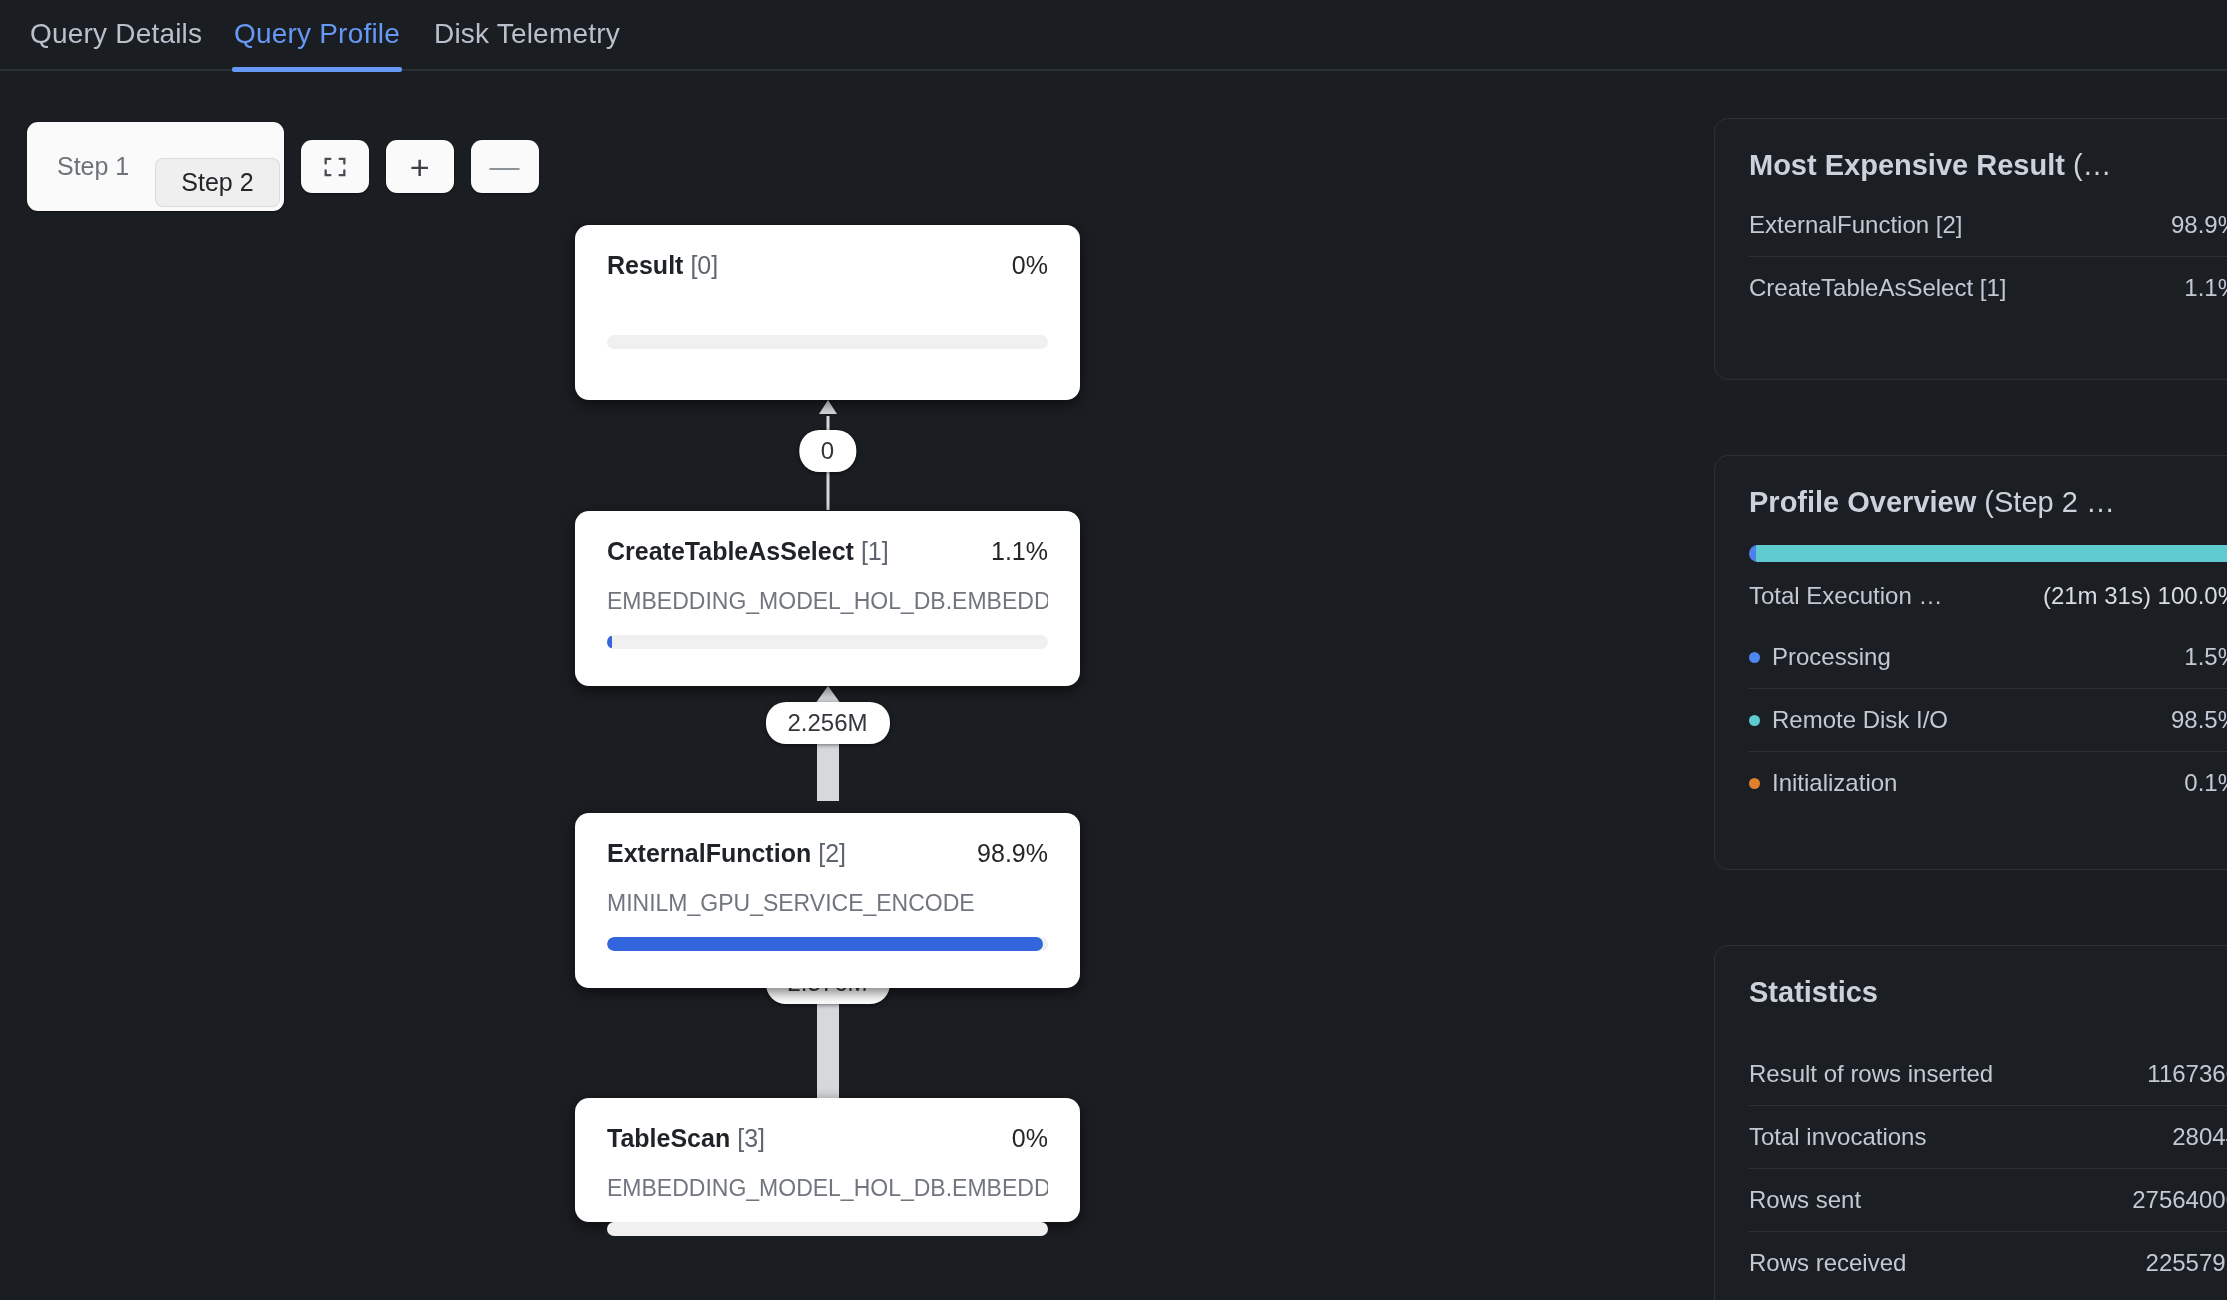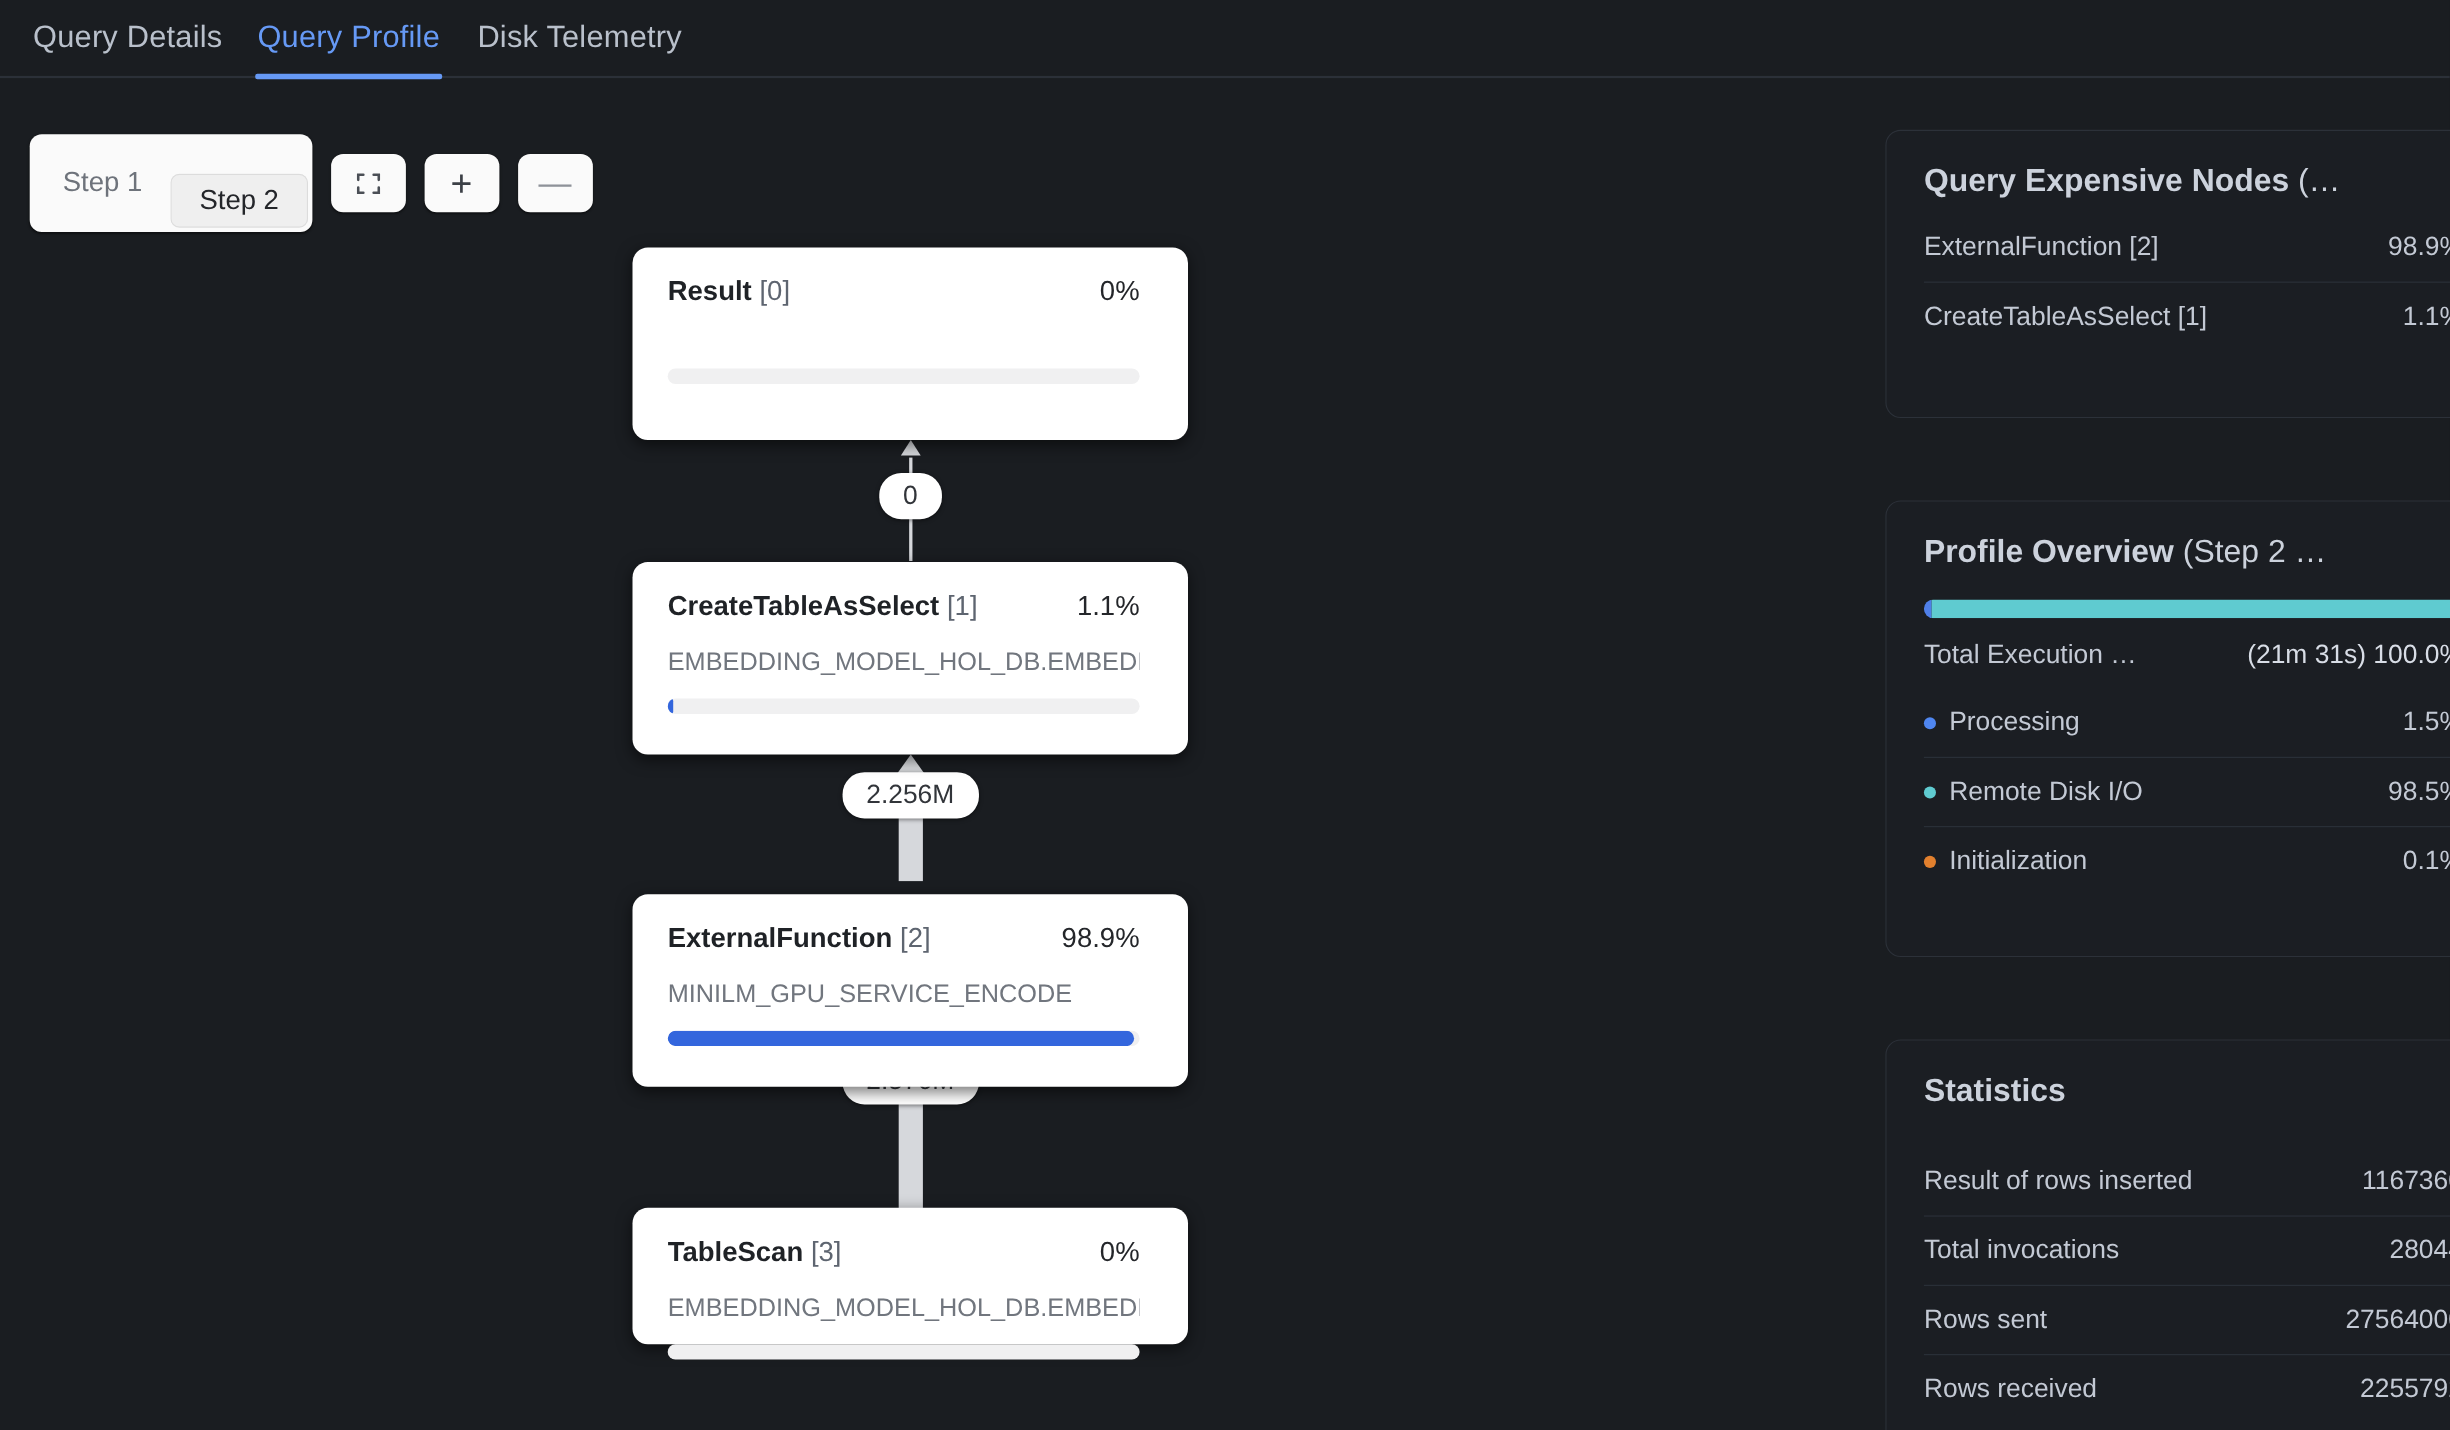"Query Expensive Nodes" span { text: Query Expensive Nodes -> Most Expensive Result }
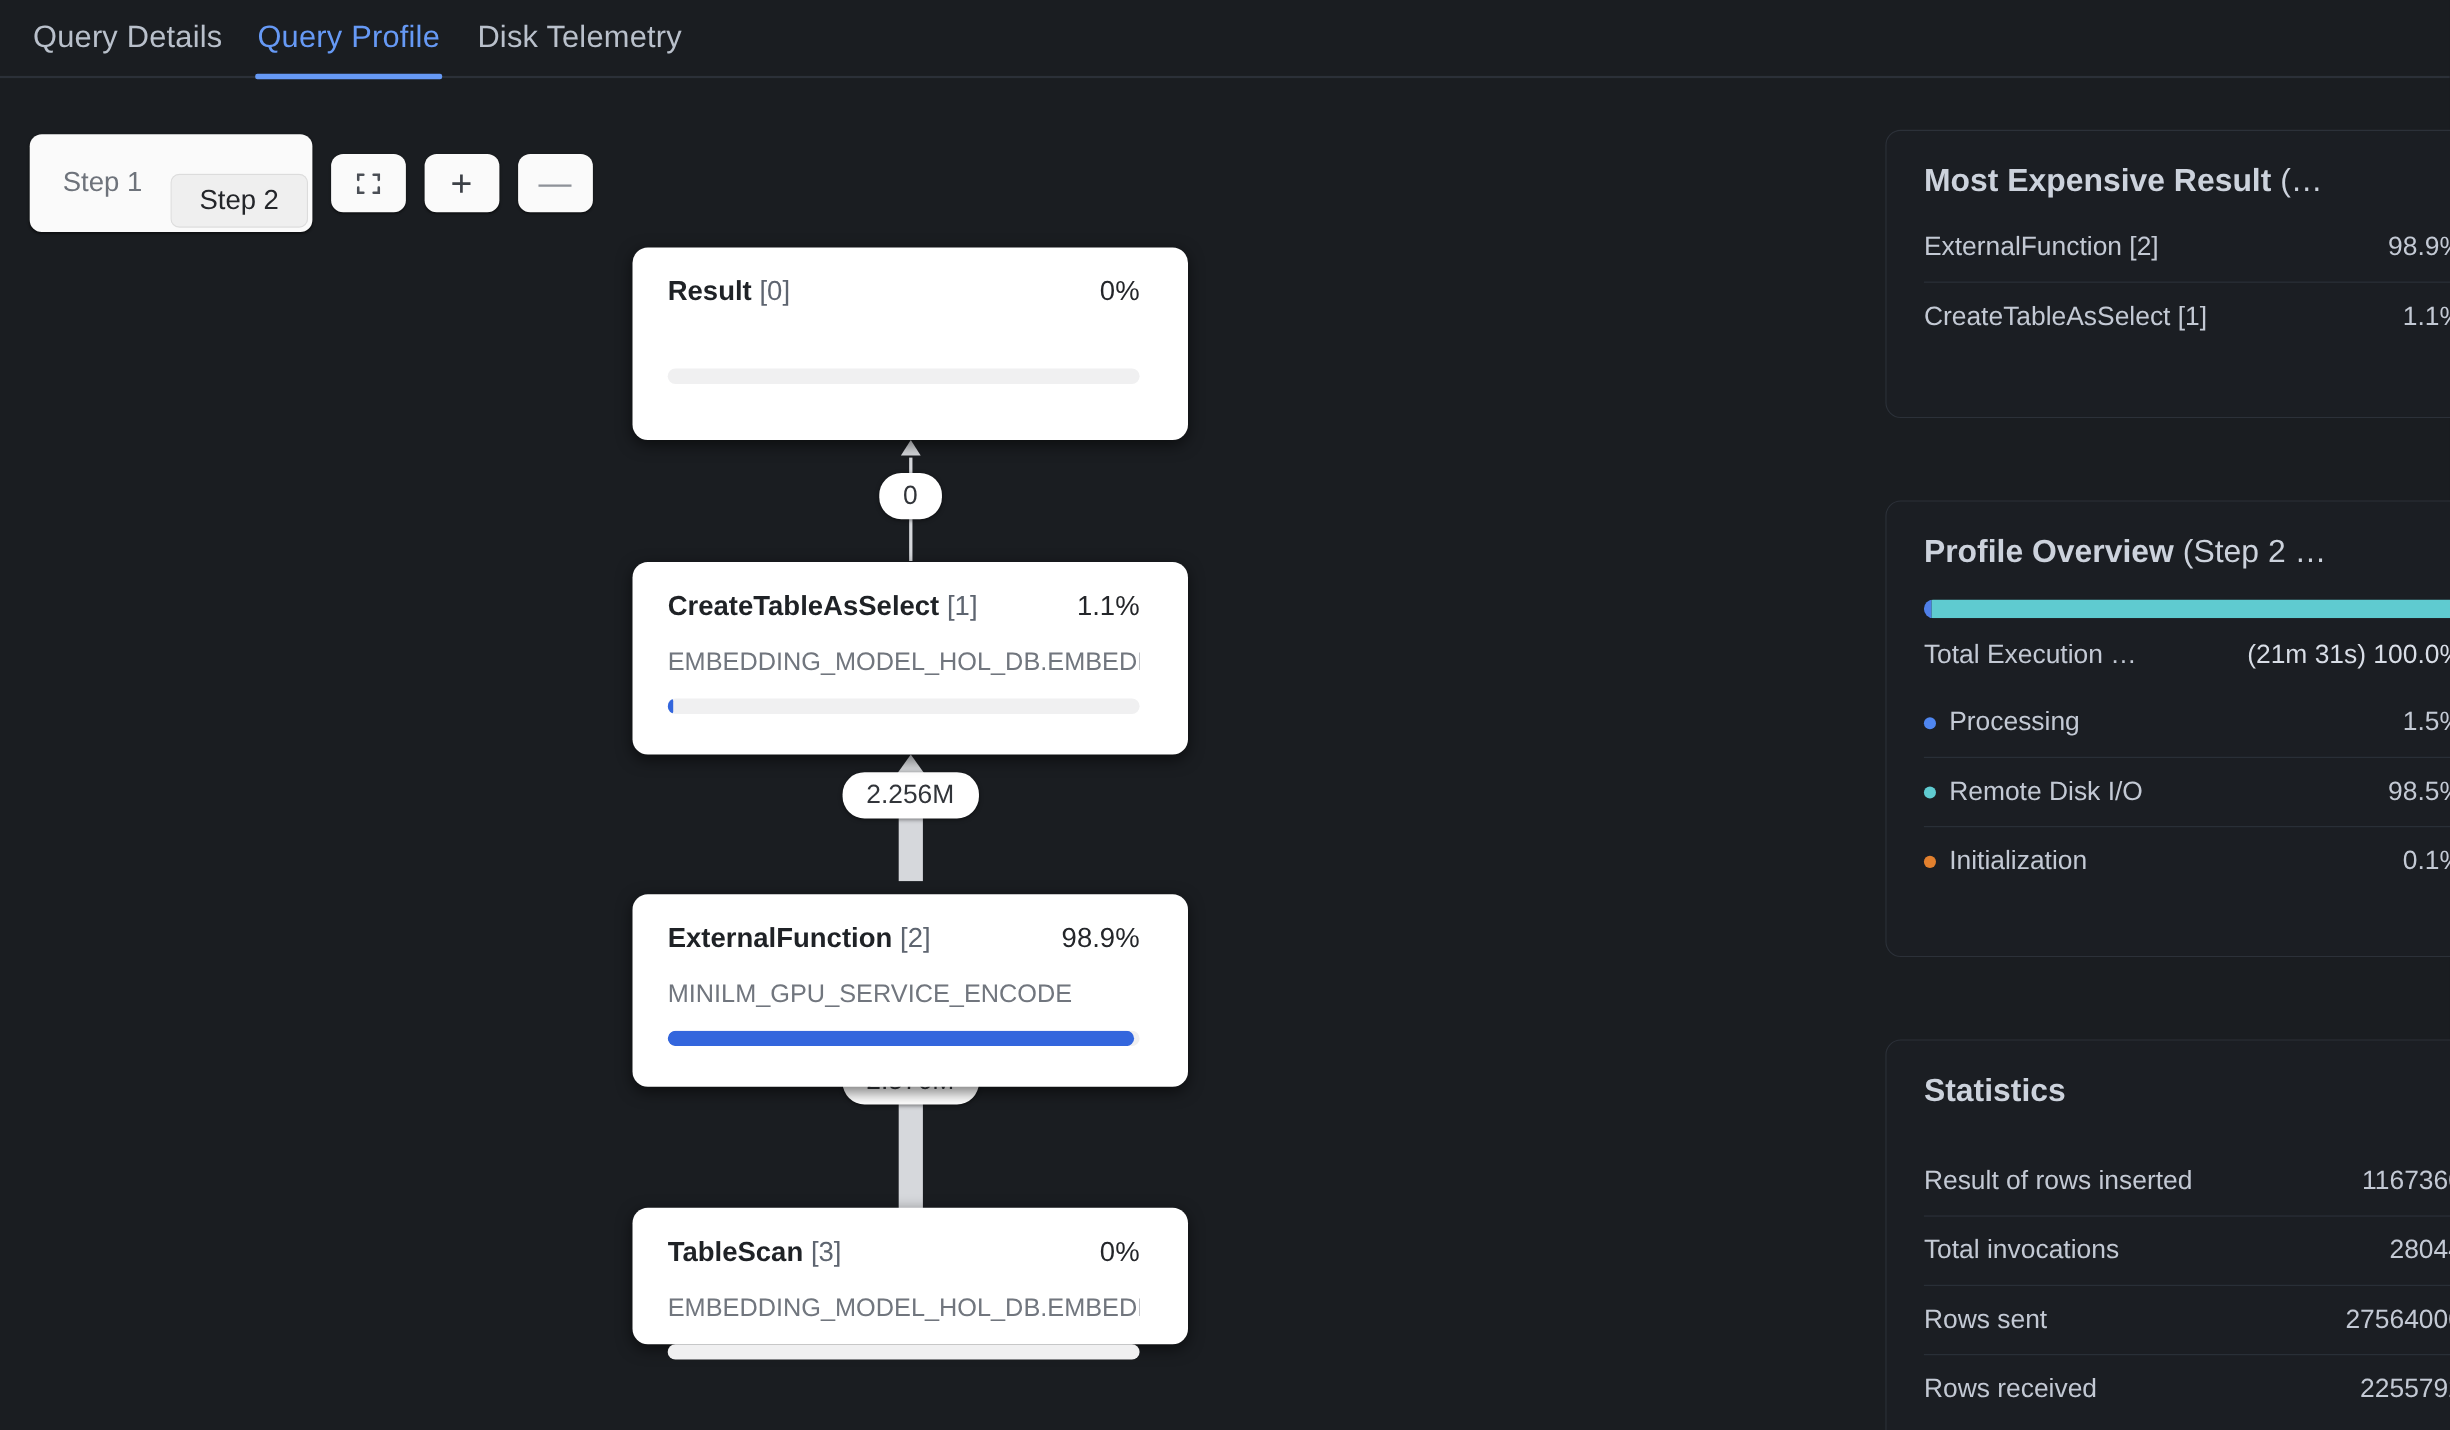"Result [0]" .node { padding: 26px 44px 0 32px -> 26px 32px 0 32px }
